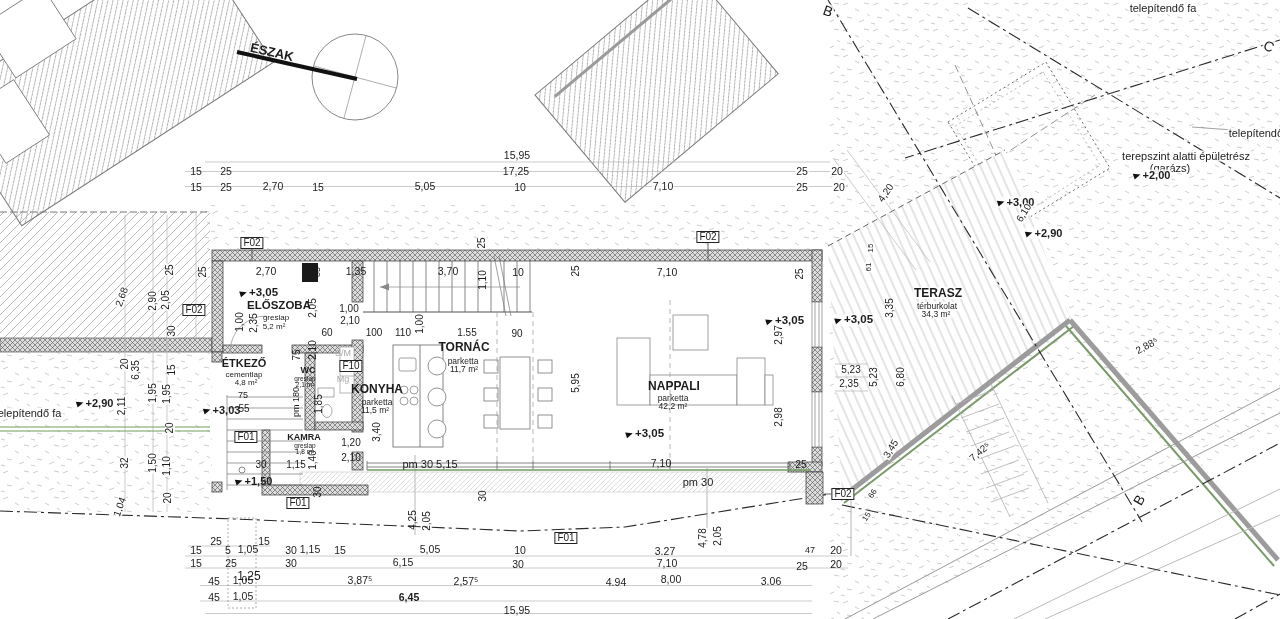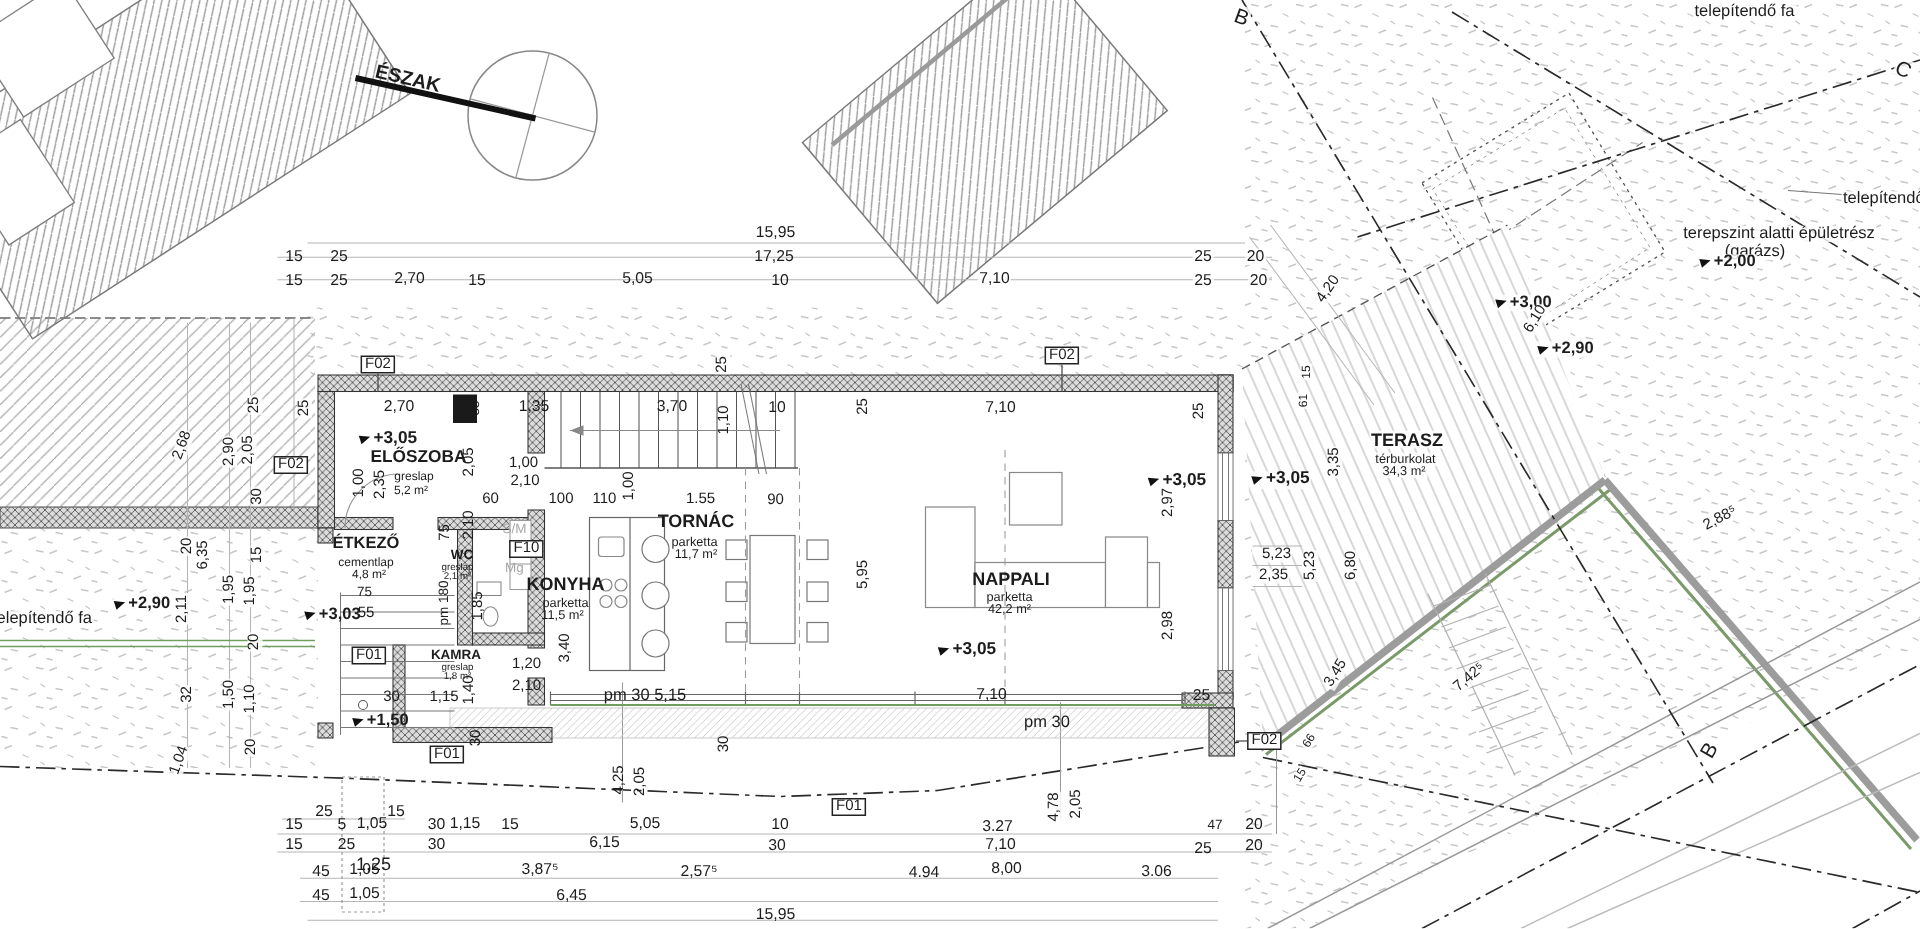"6,45" span.ann { font-weight: none -> bold; left: 381px -> 409px }
